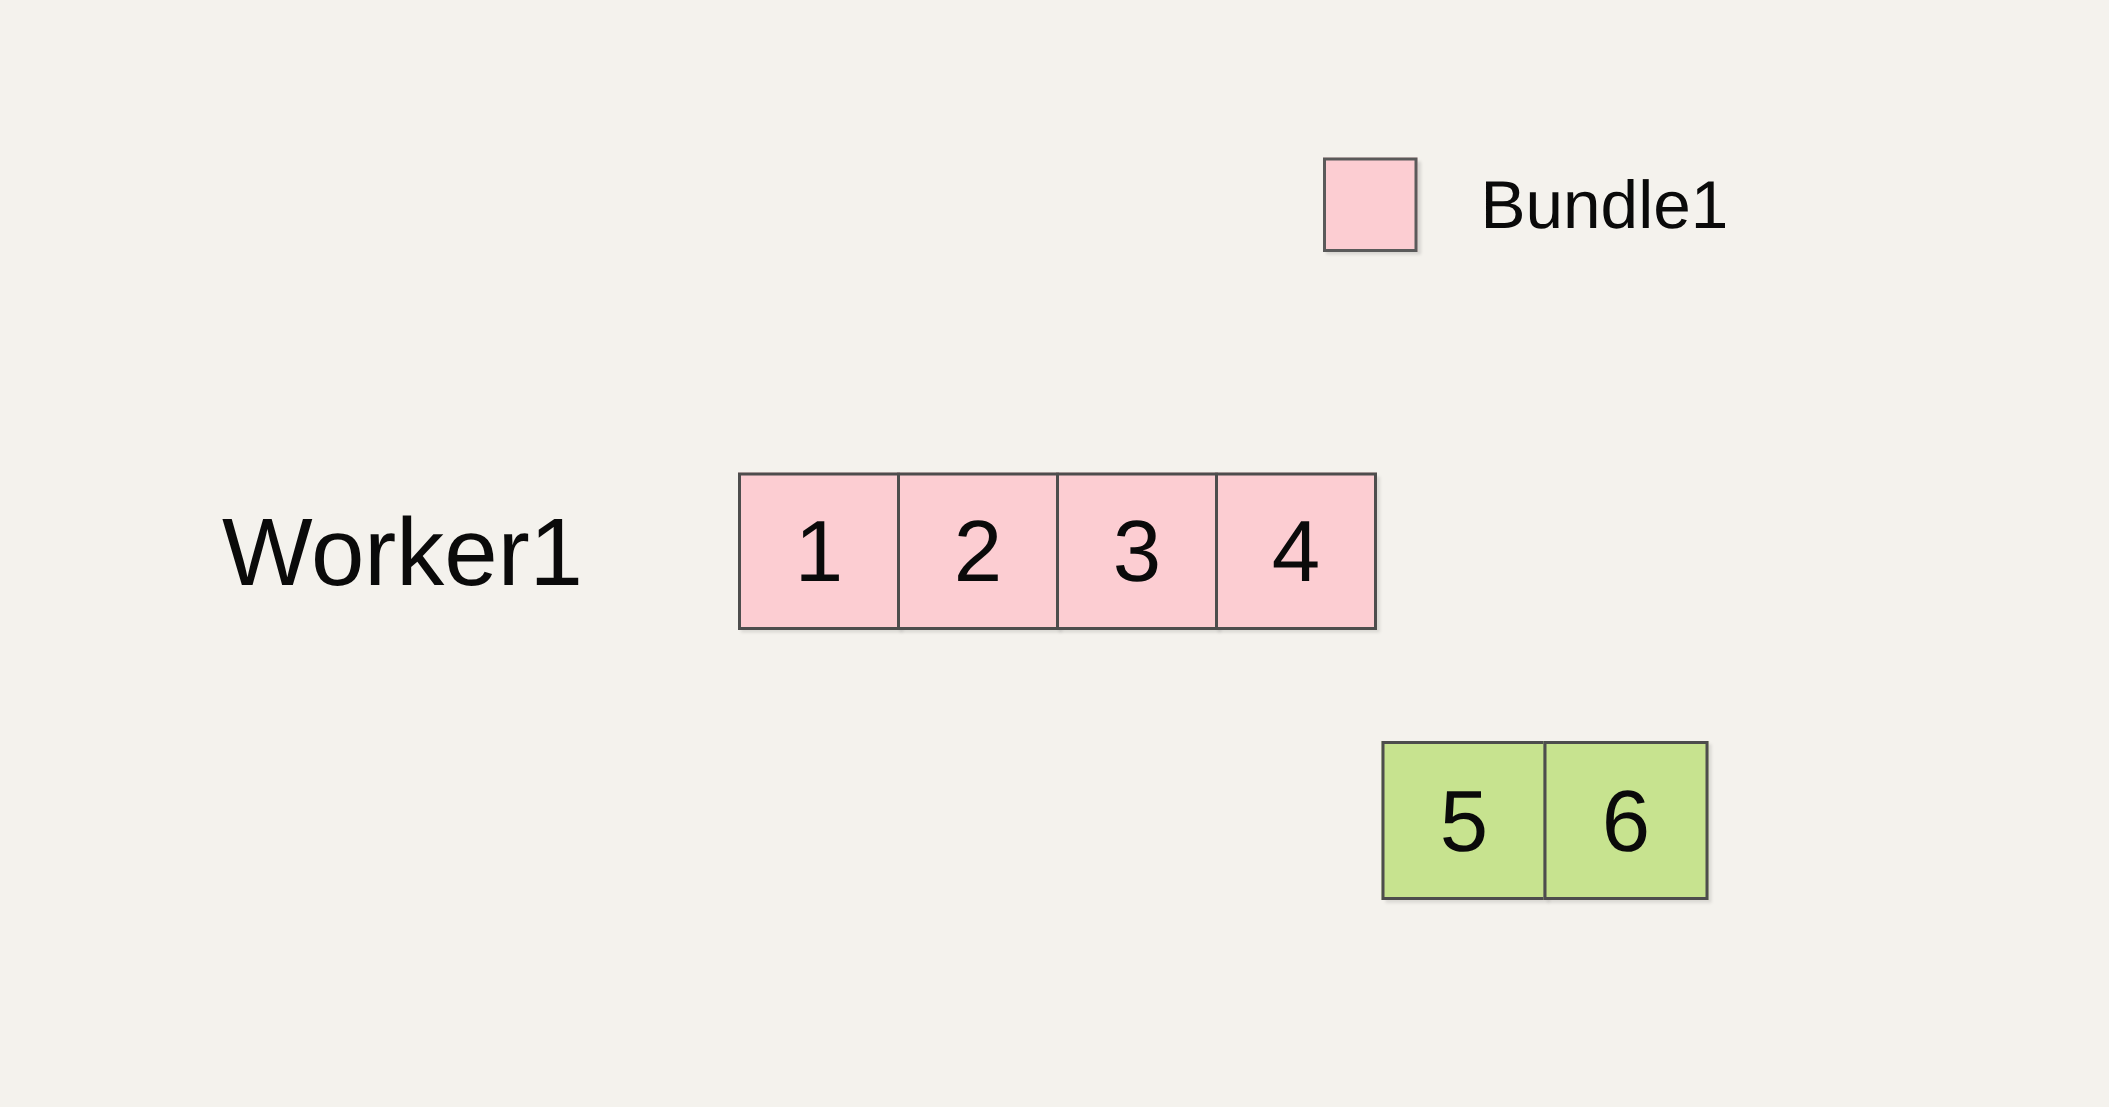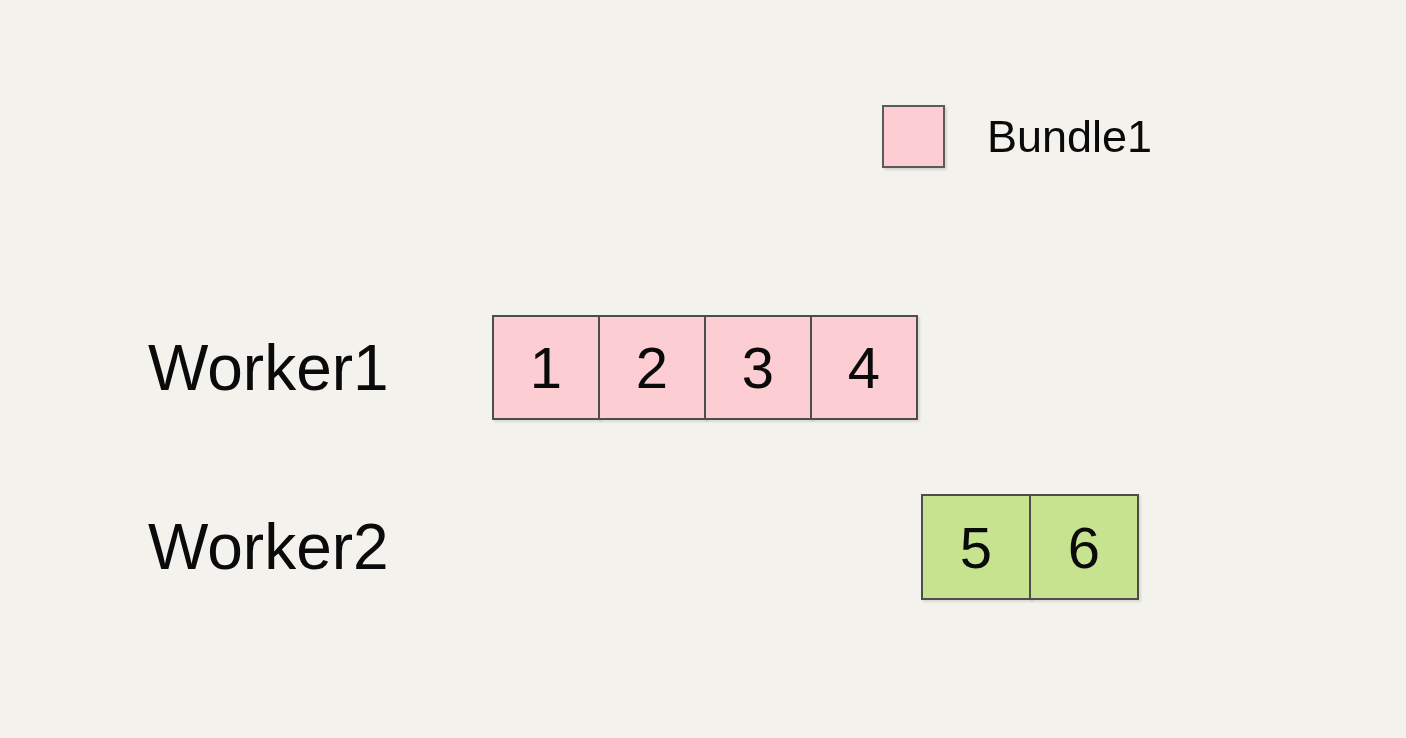"Worker2" div.worker-label { html: <div>Worker2</div> -> none }
